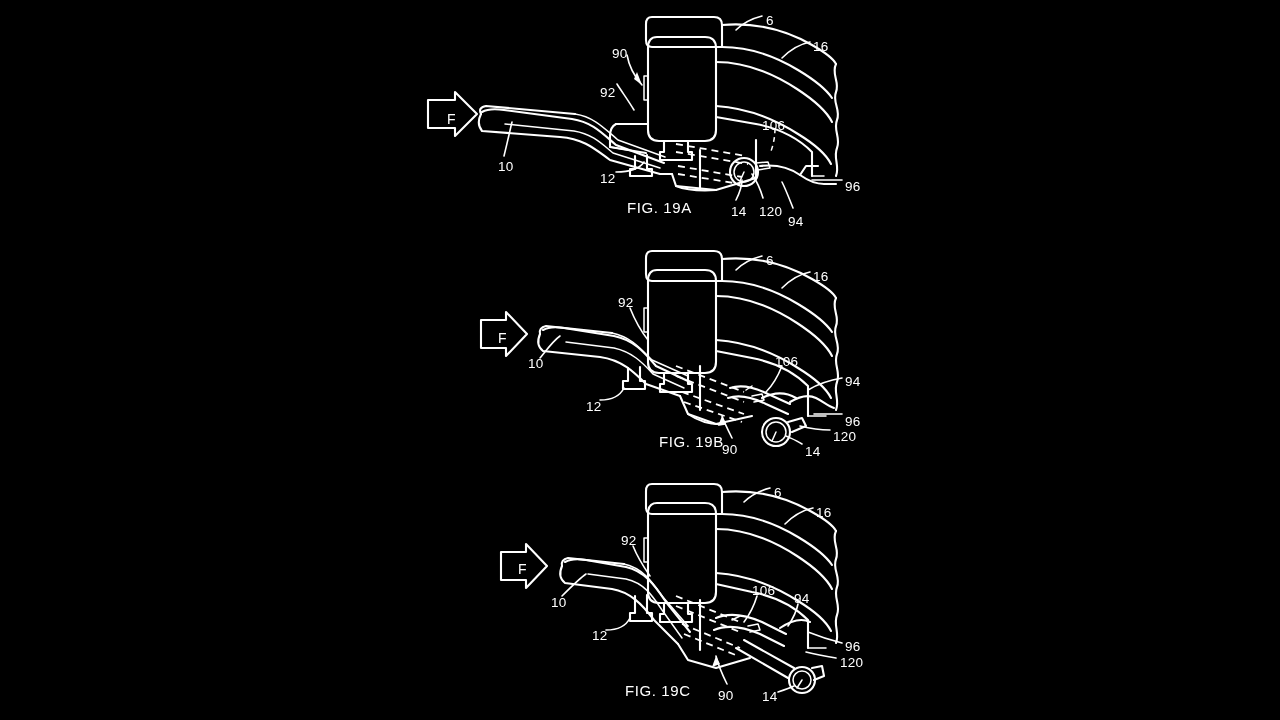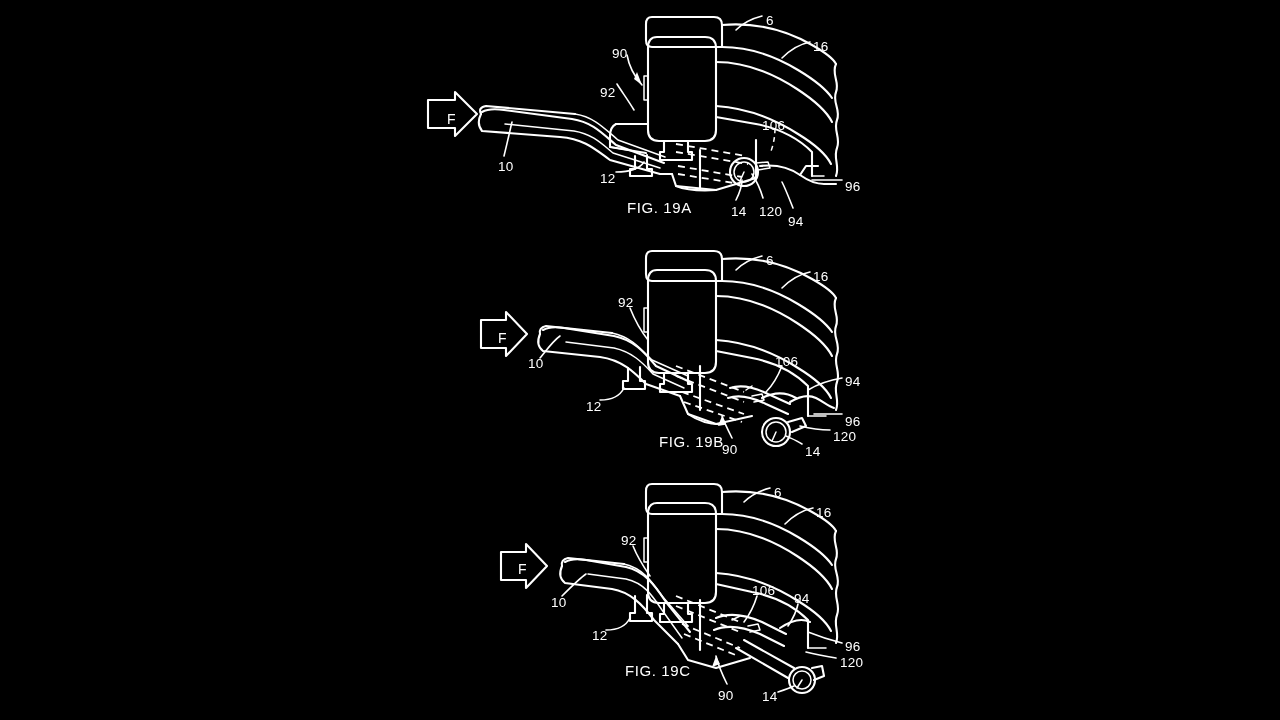"FIG. 19C" span.figlabel { top: 663px -> 683px }
